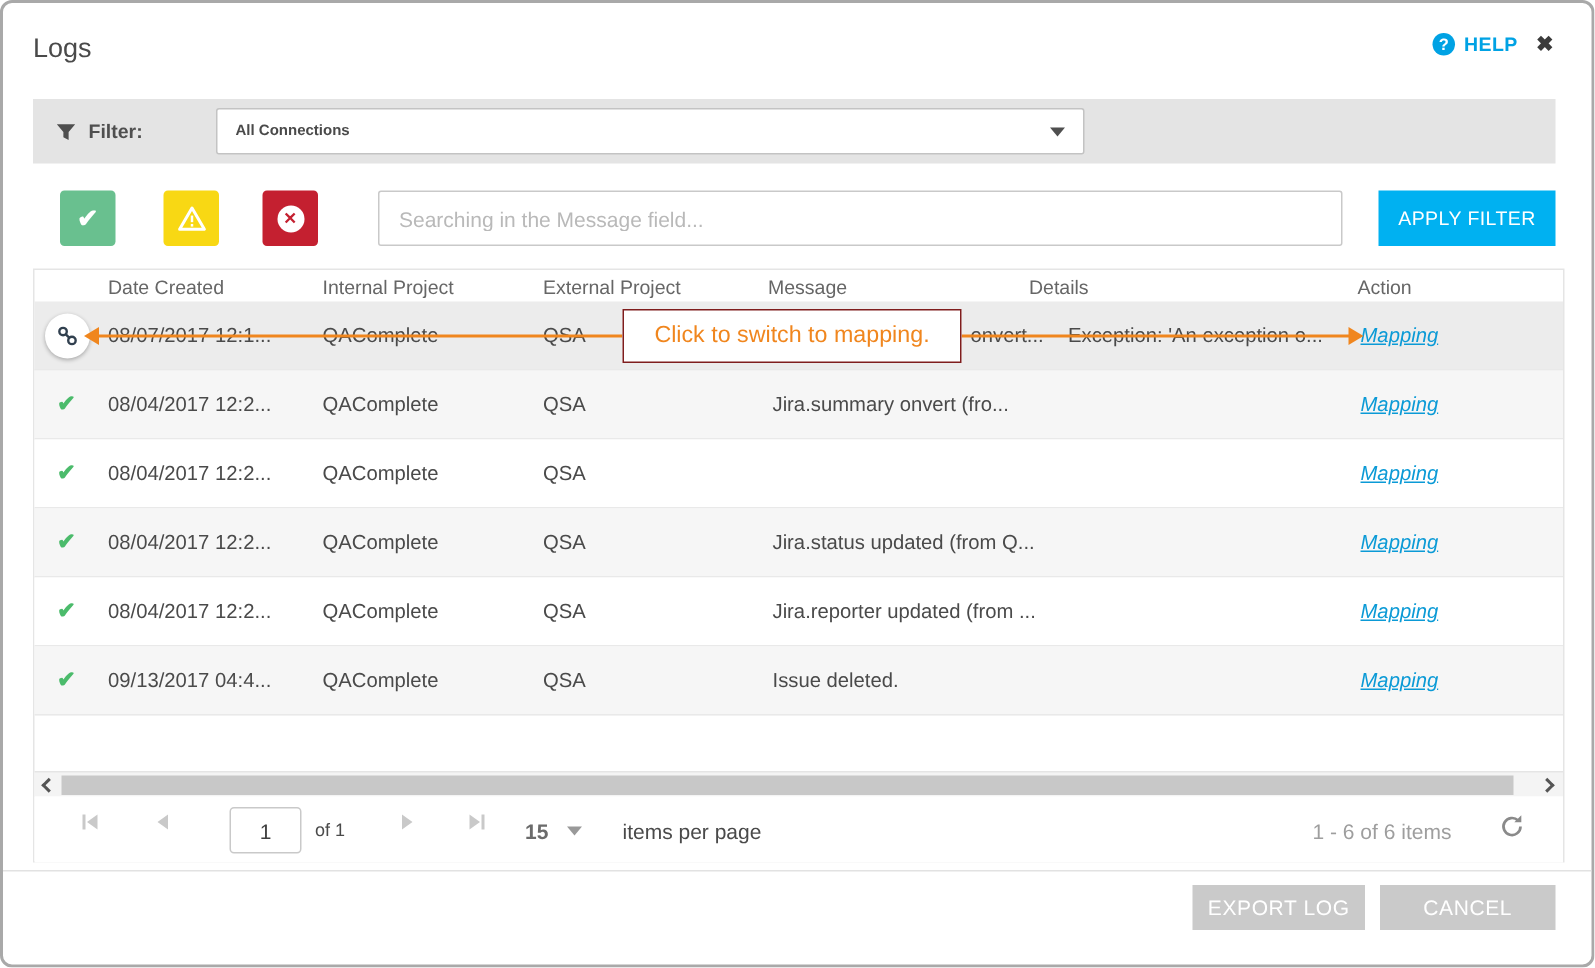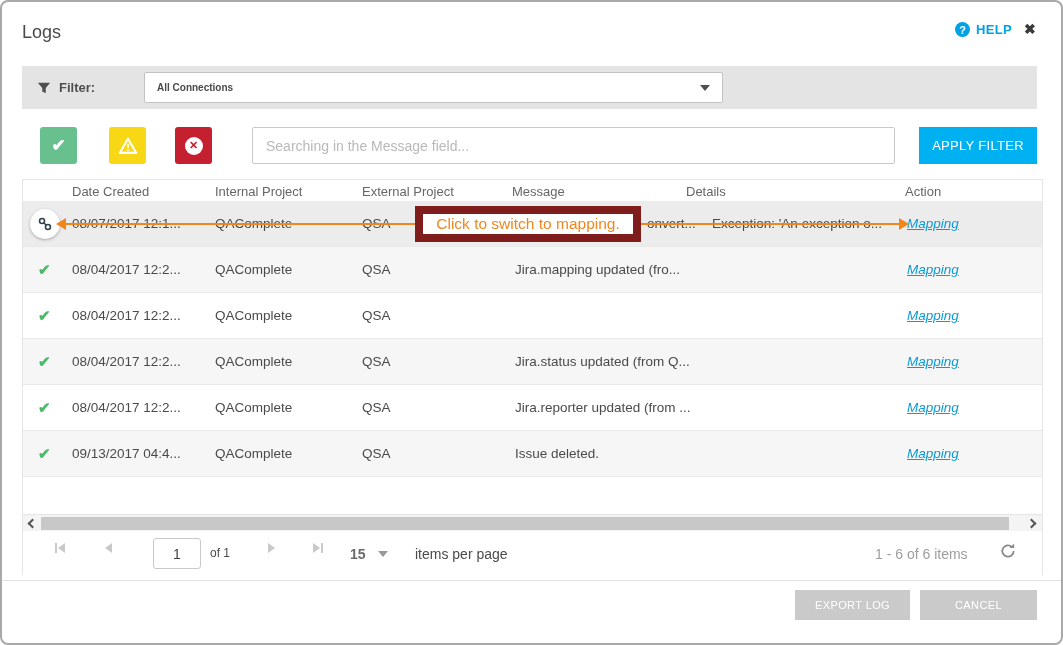"Click to switch to mapping." .callout { border: 8px solid #7f1d1d -> 1px solid #7f1d1d }
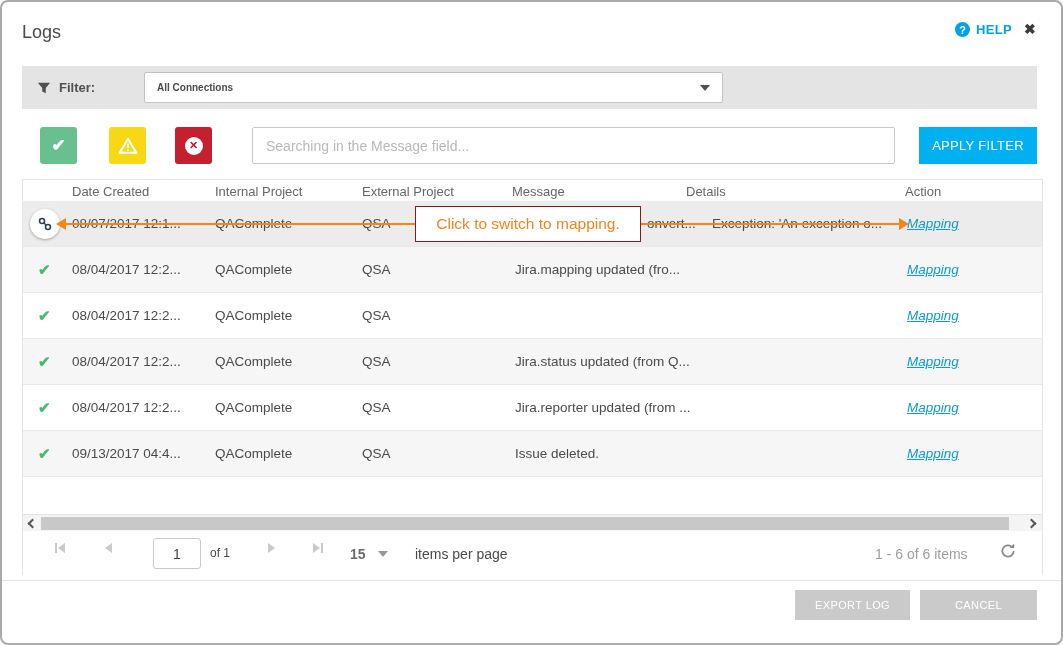"Jira.mapping updated (fro..." span.cell { text: Jira.mapping updated -> Jira.summary onvert }
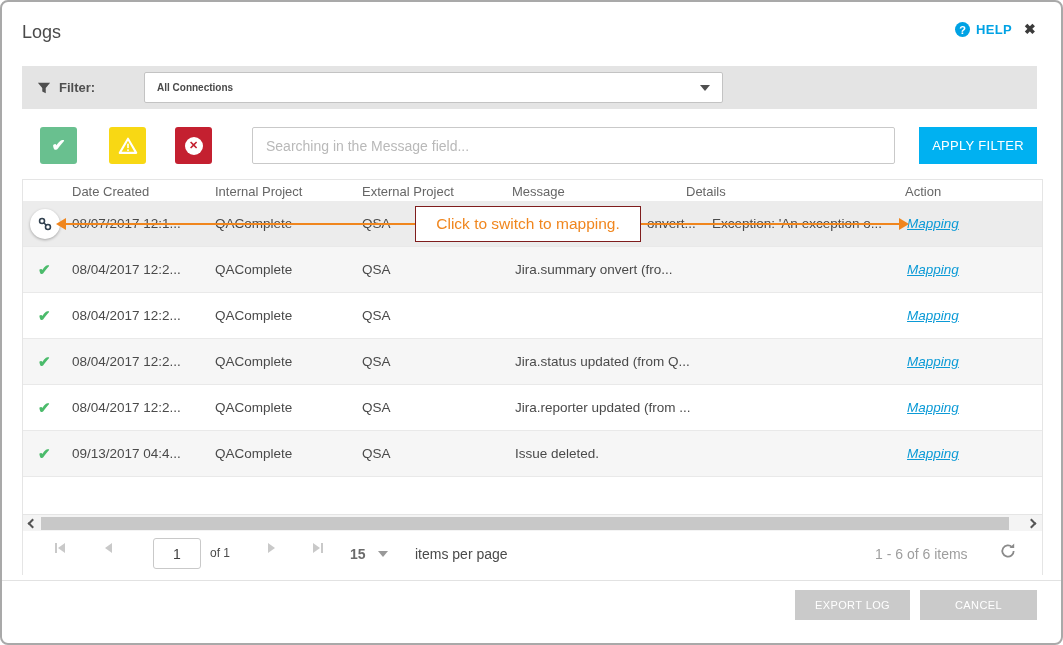"EXPORT LOG" .fbtn { font-size: 11px -> 14px }
